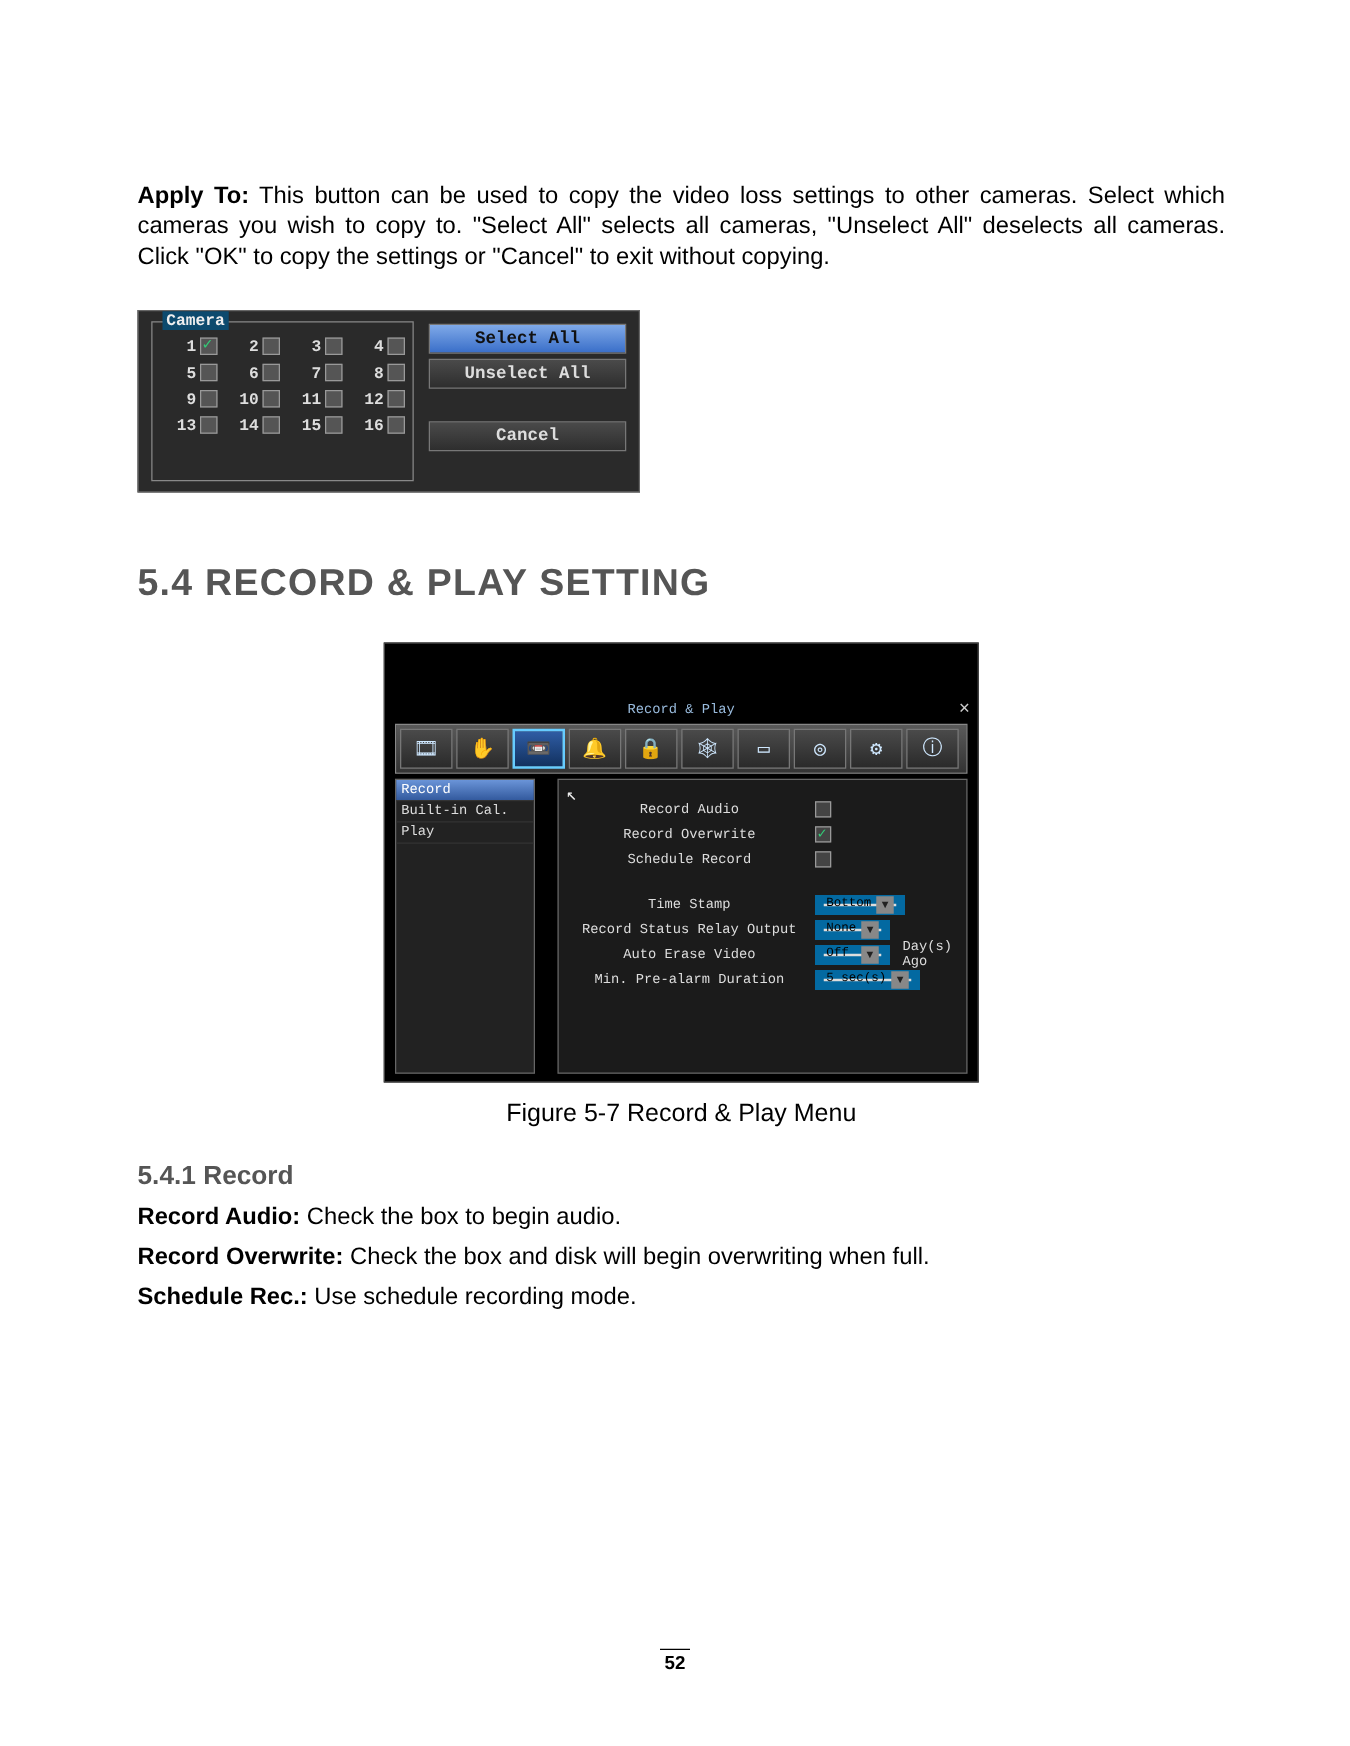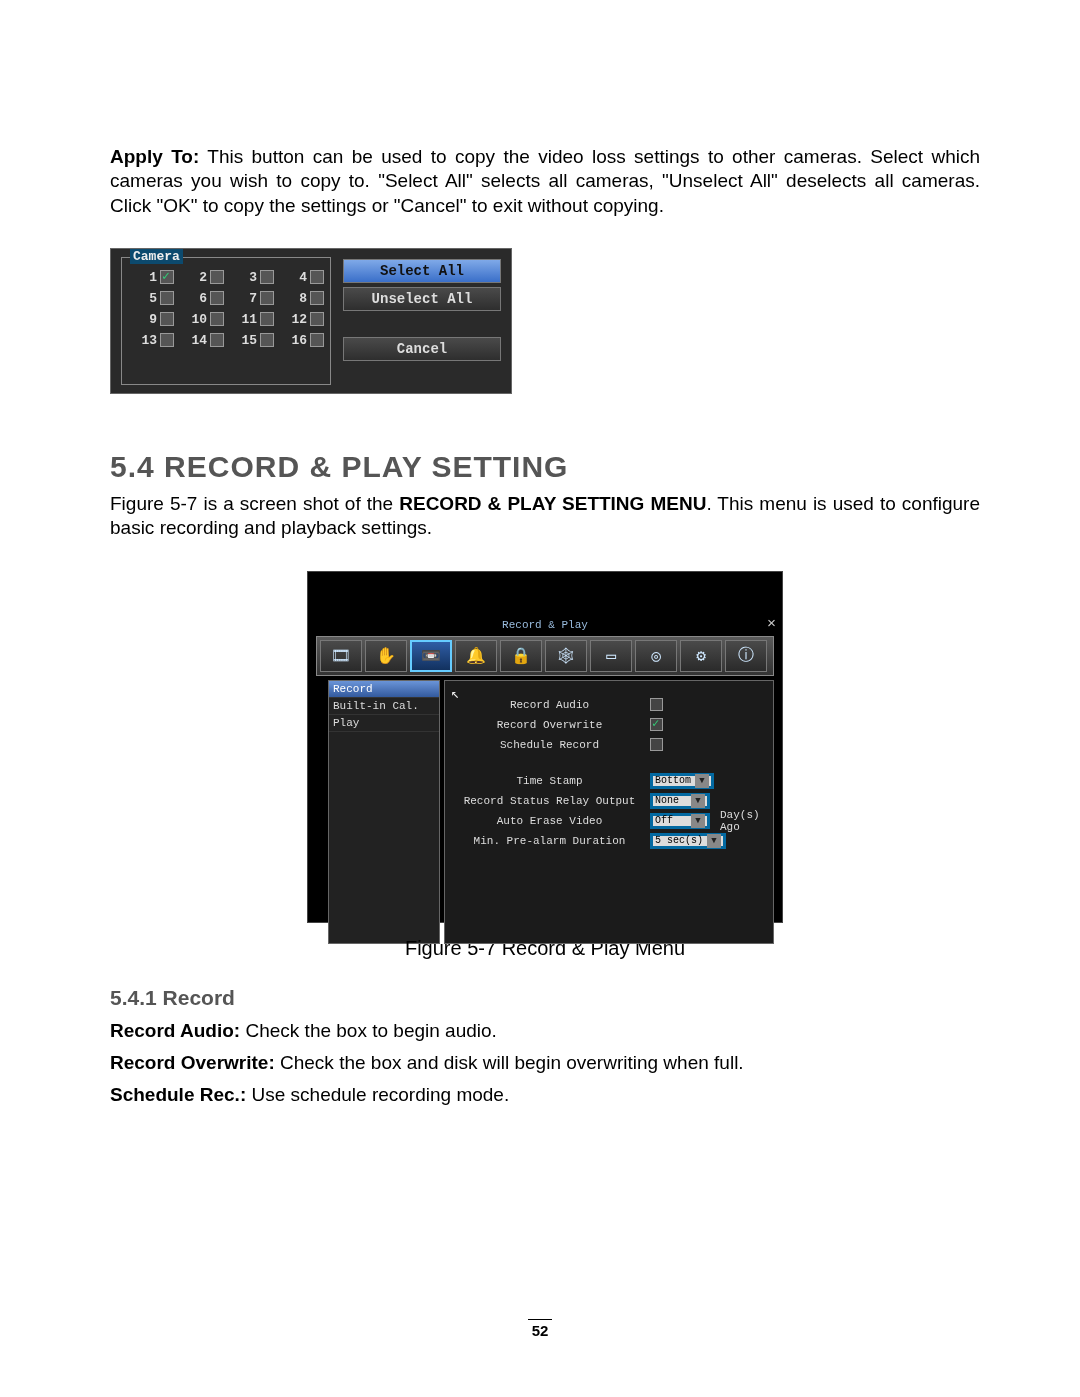"Figure 5-7 is a screen" p.body-text { html: <p> <span>Figure 5-7 is a screen shot of the </span><span>RECORD &amp; PLAY SETTING MENU</span><span>. This menu is used to configure basic recording and playback settings.</span> </p> -> none }
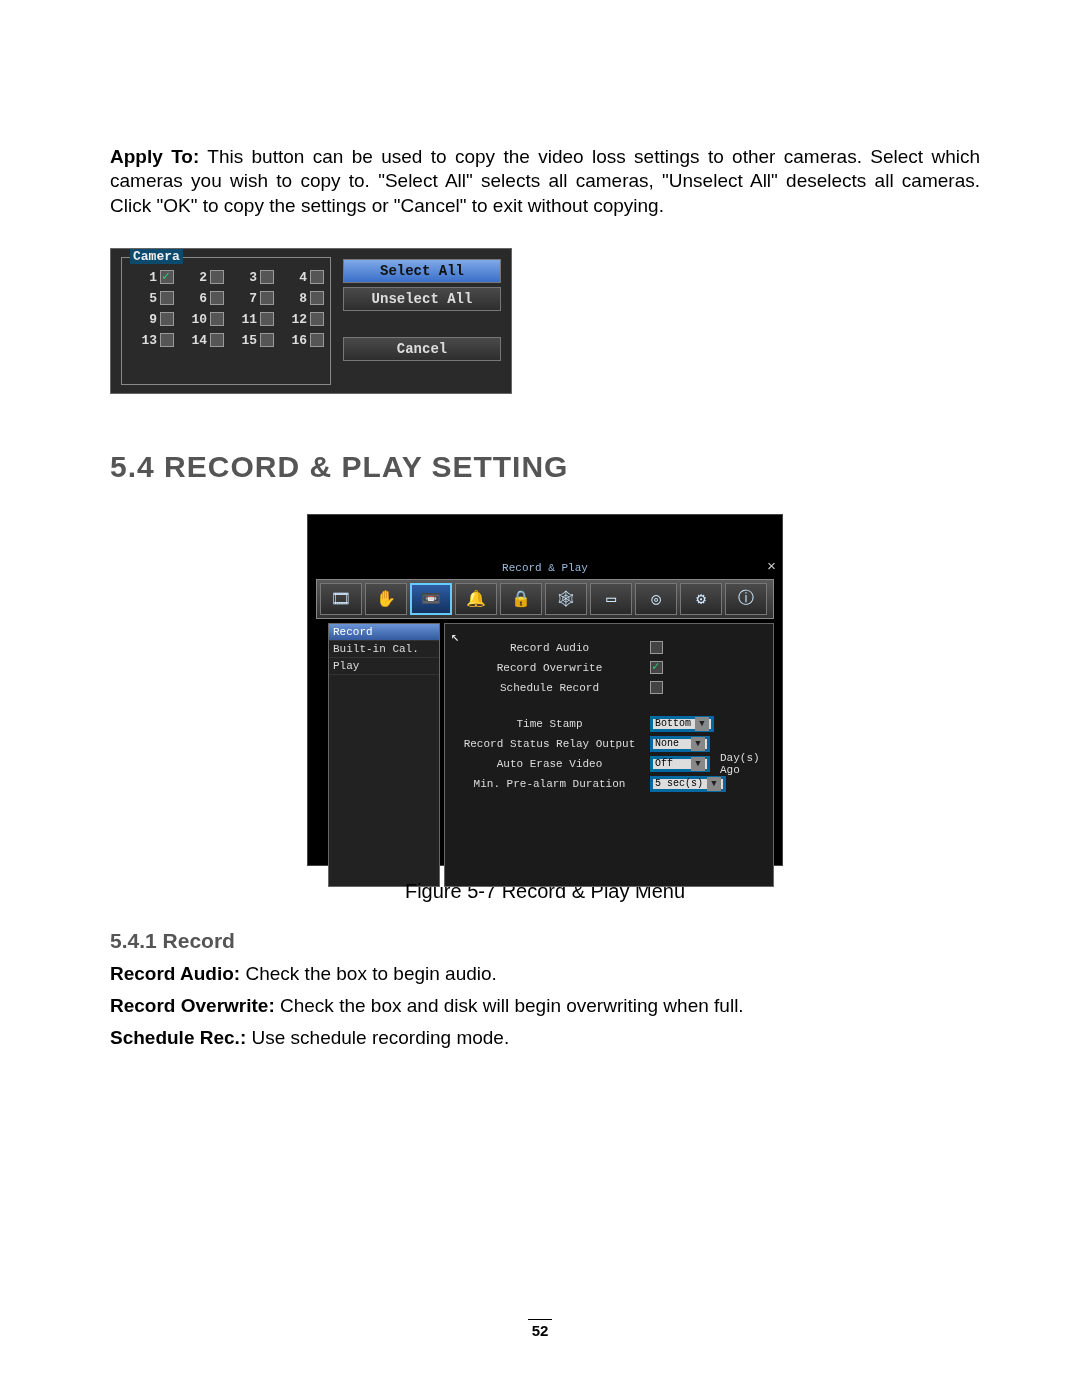"Record" .rp-body { gap: 4px -> 18px; height: 264px -> 236px; margin-left: 12px -> none }
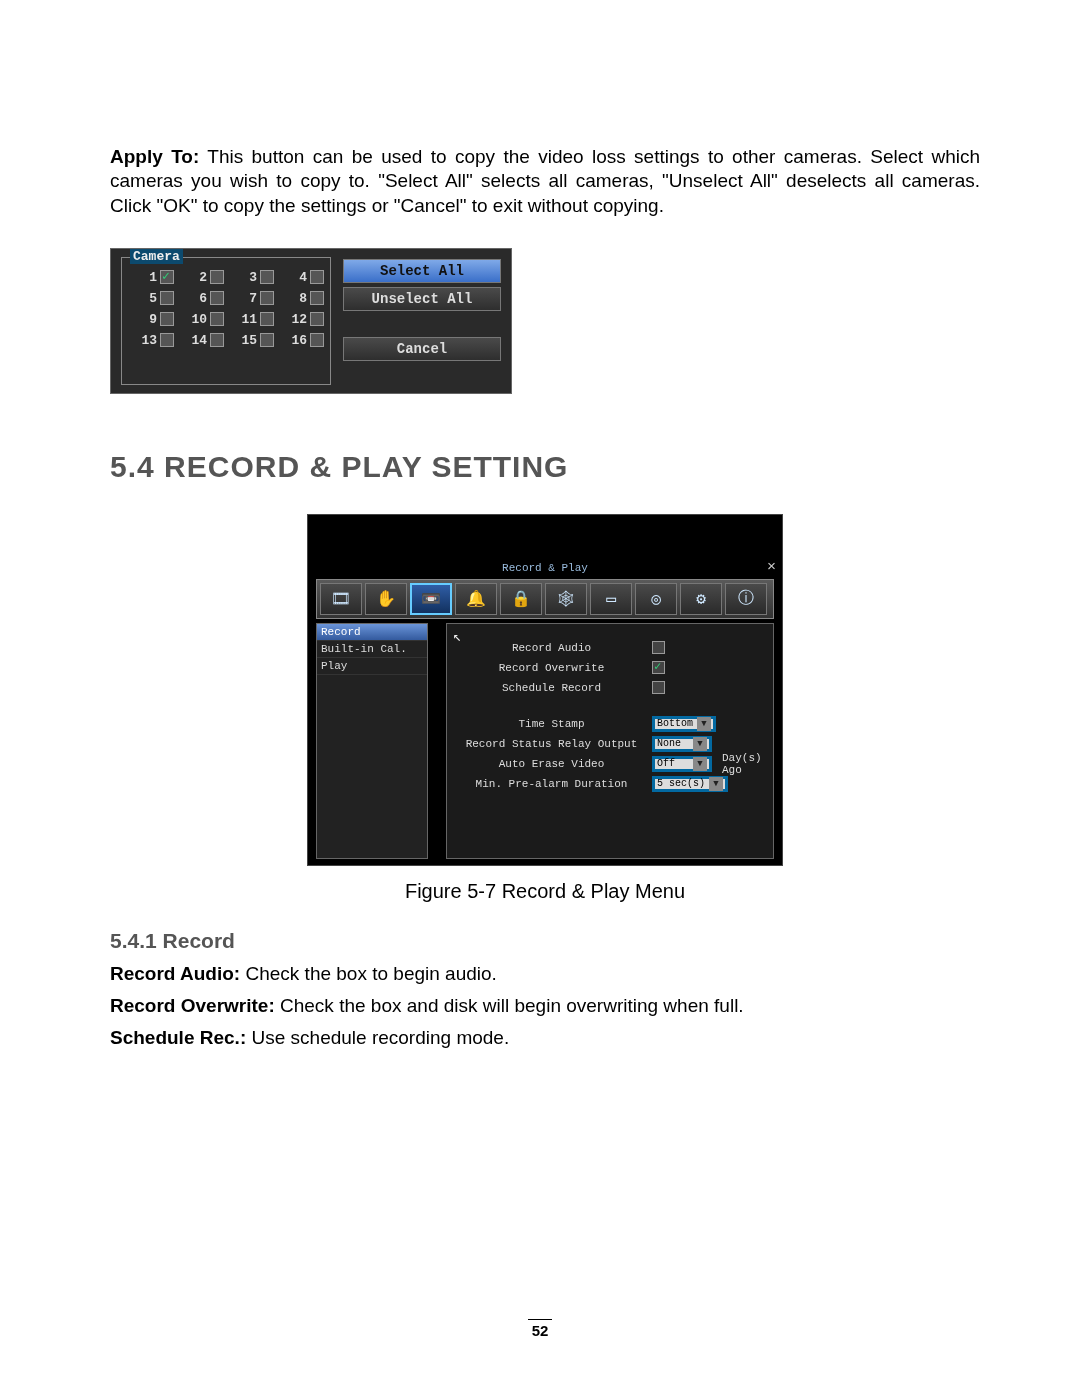"Bottom" .rp-select { border: 3px solid #0369a1 -> 7px solid #0369a1 }
